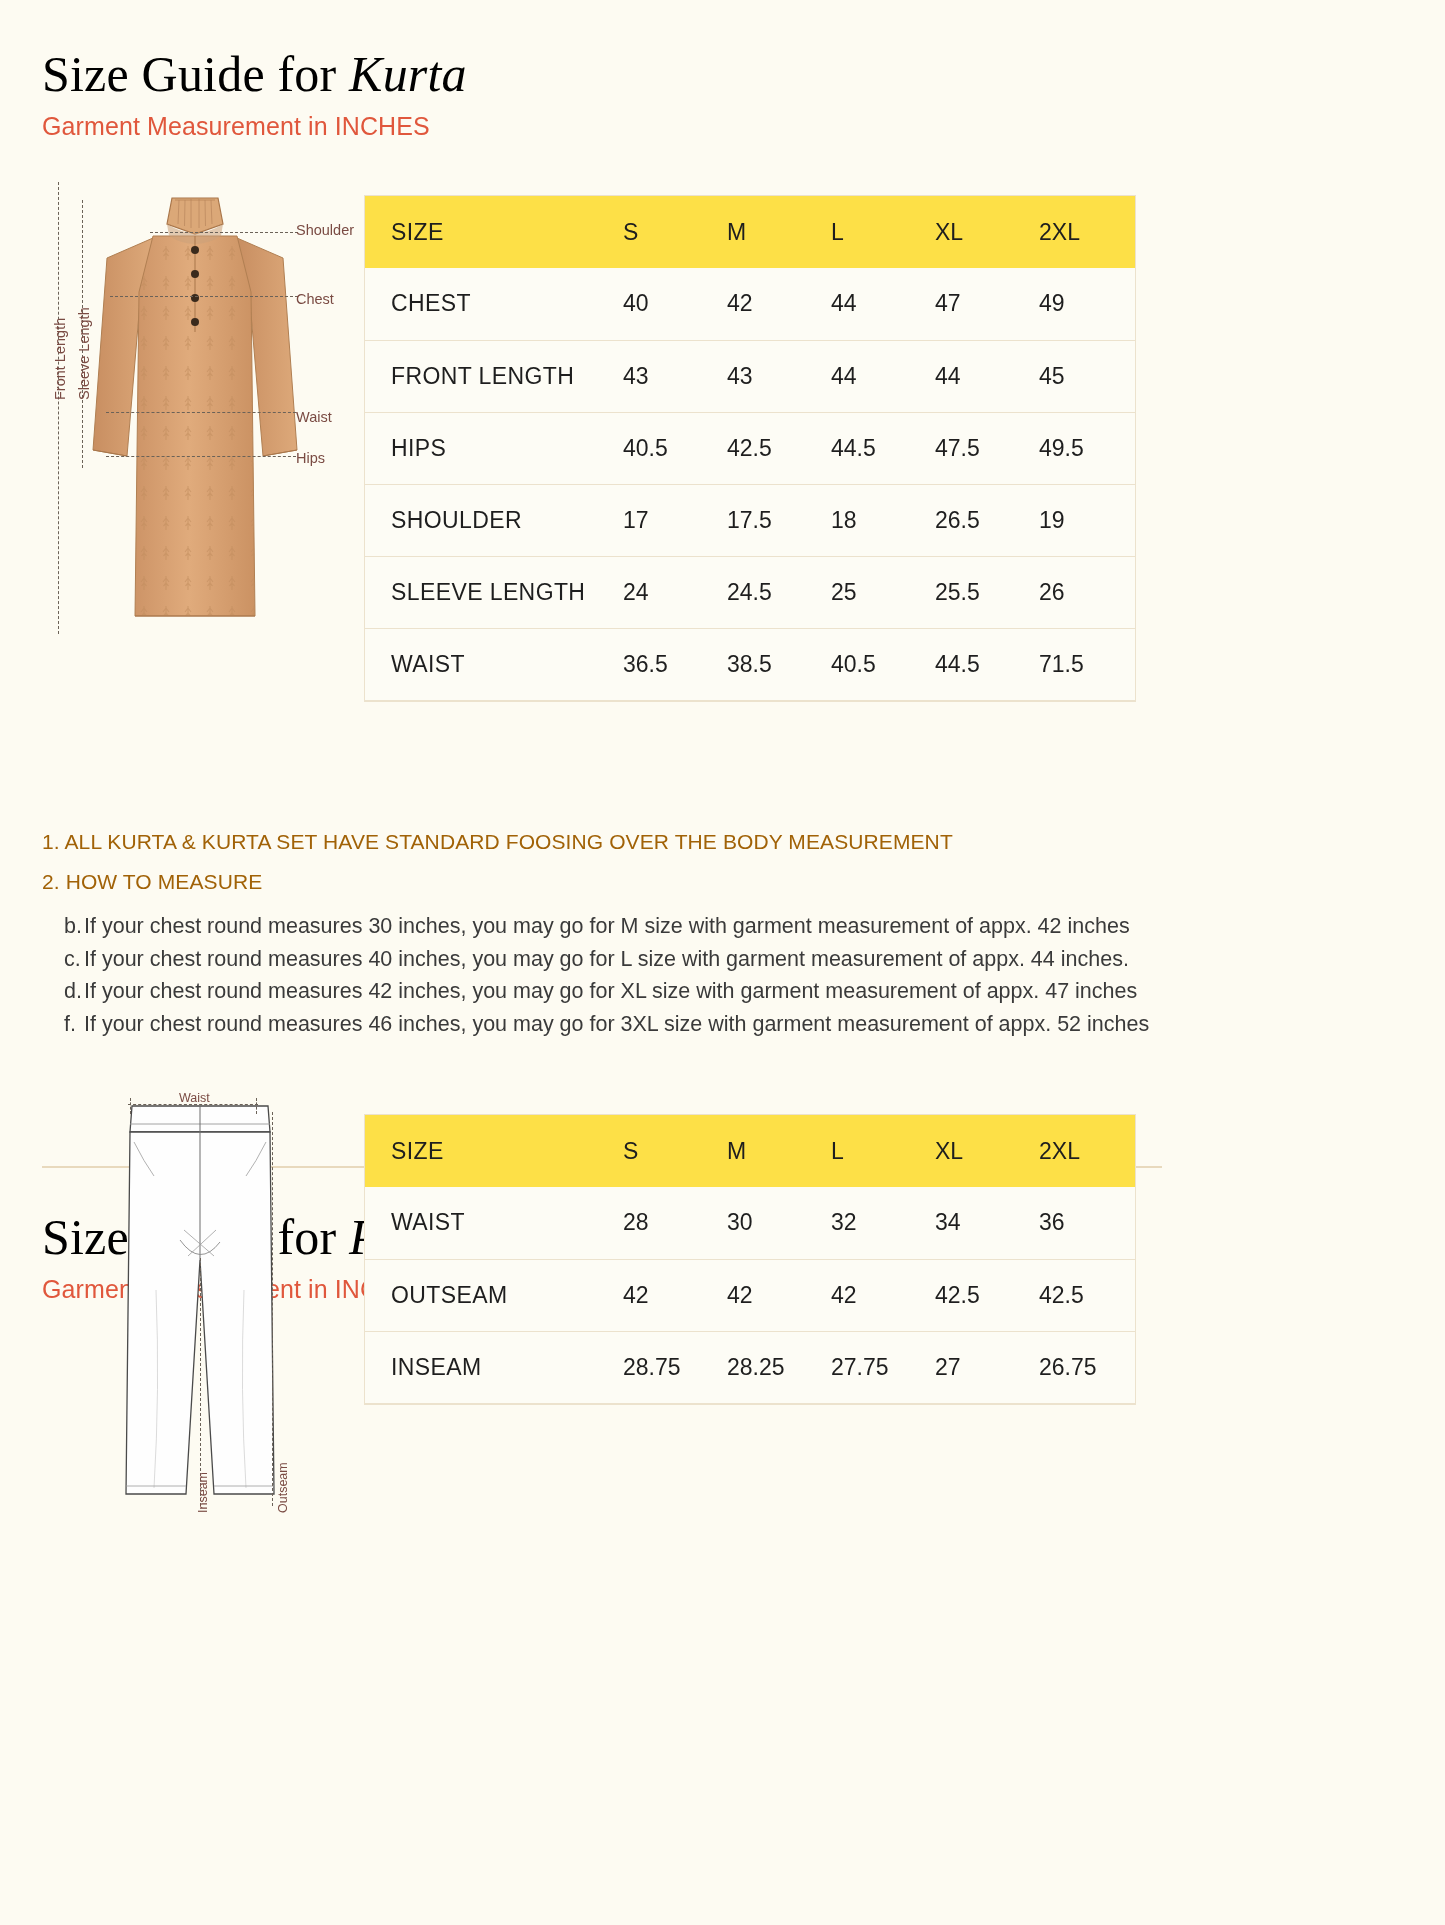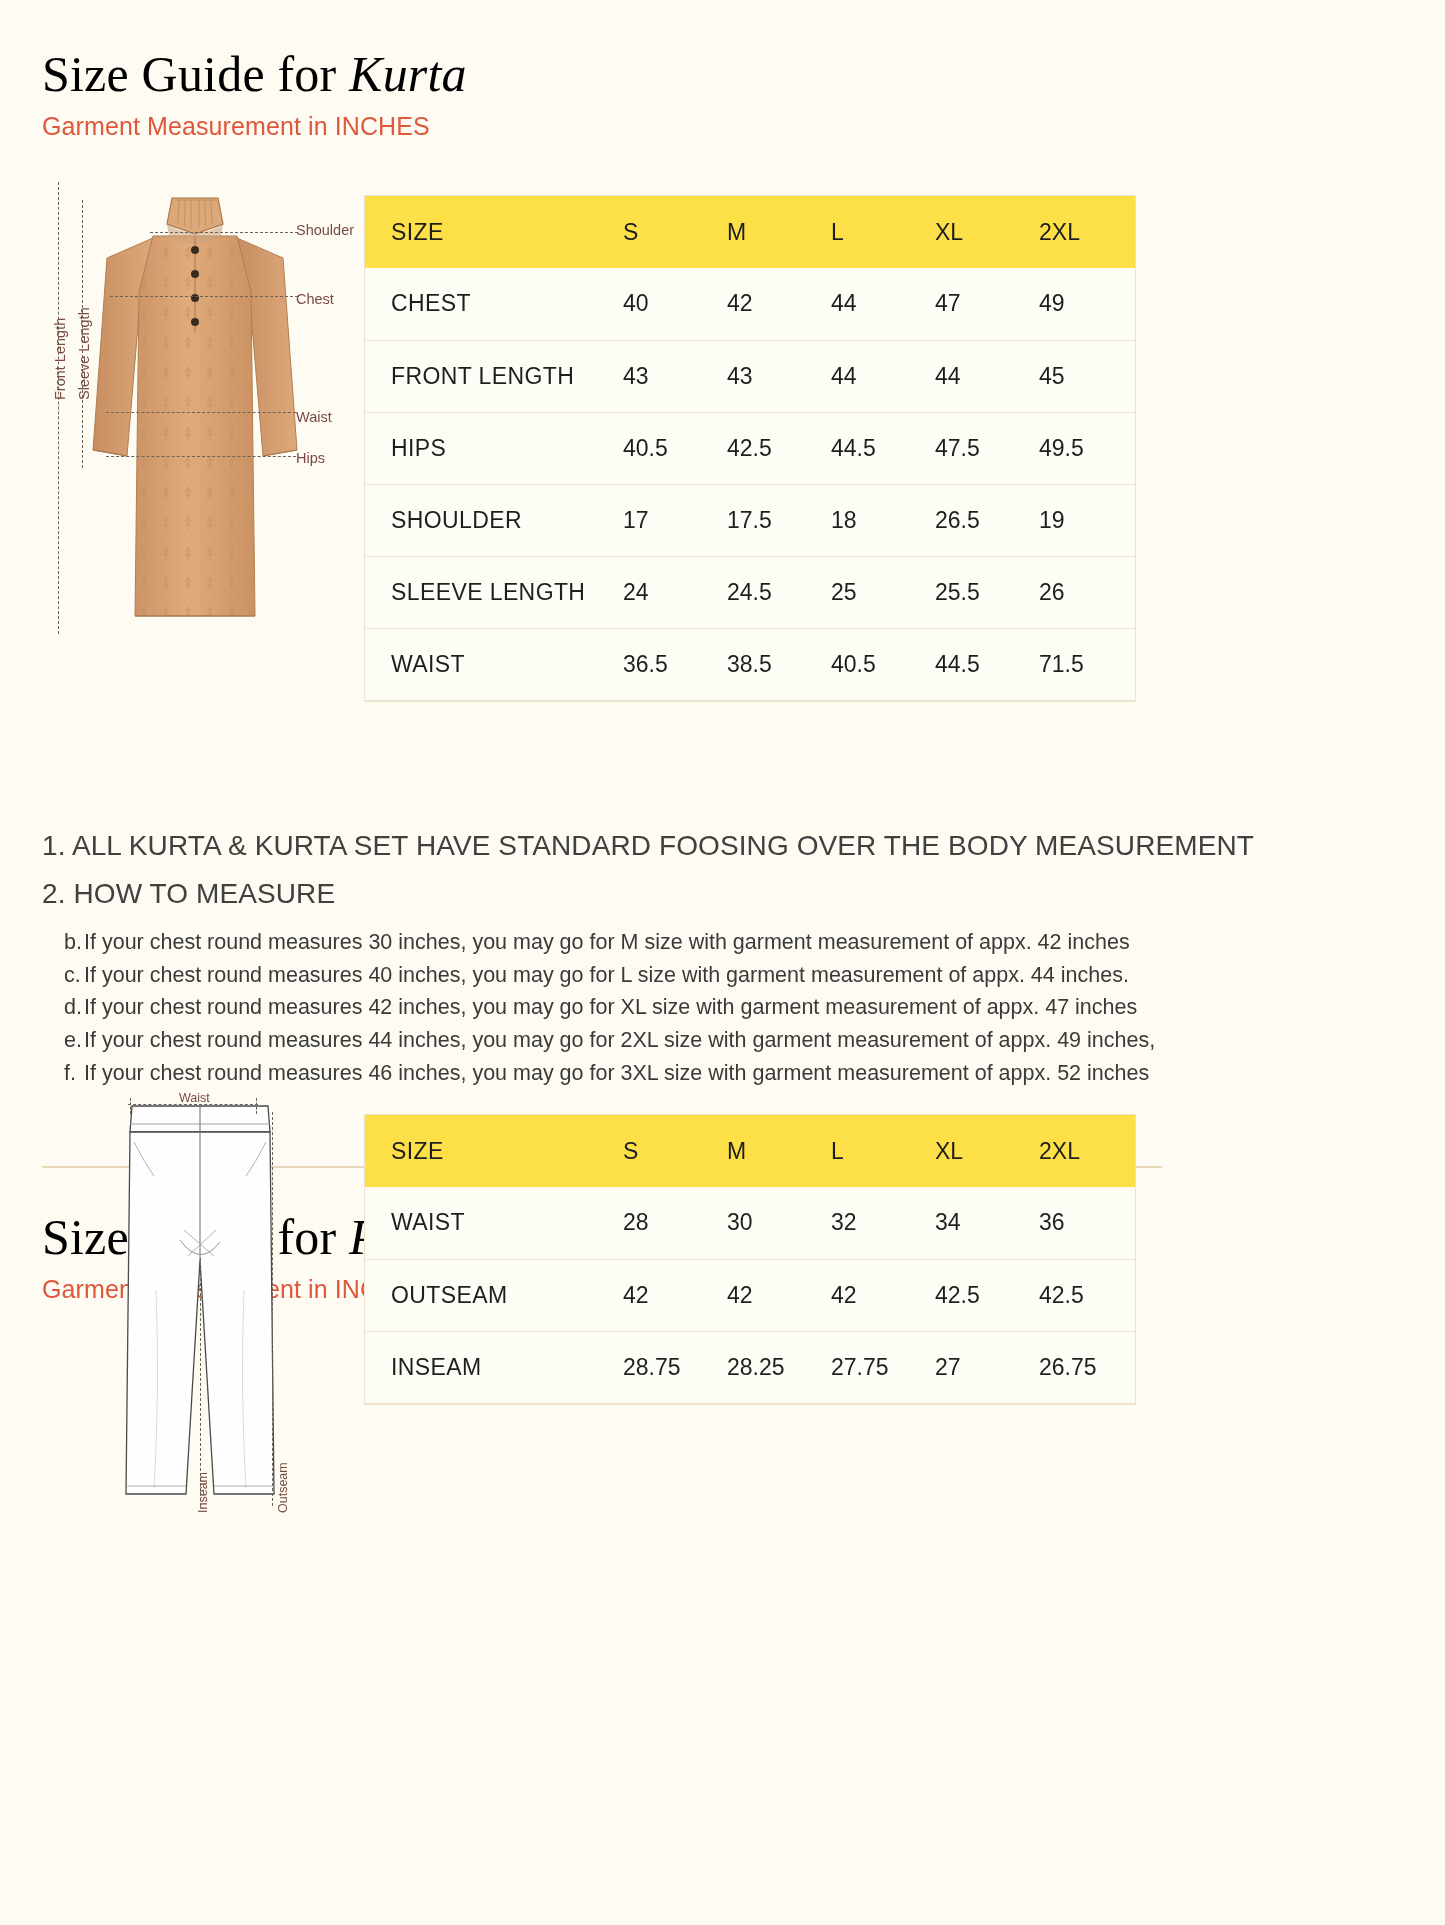"1. ALL KURTA & KURTA" .note-main { color: #404040 -> #a16207; font-size: 28px -> 21px }
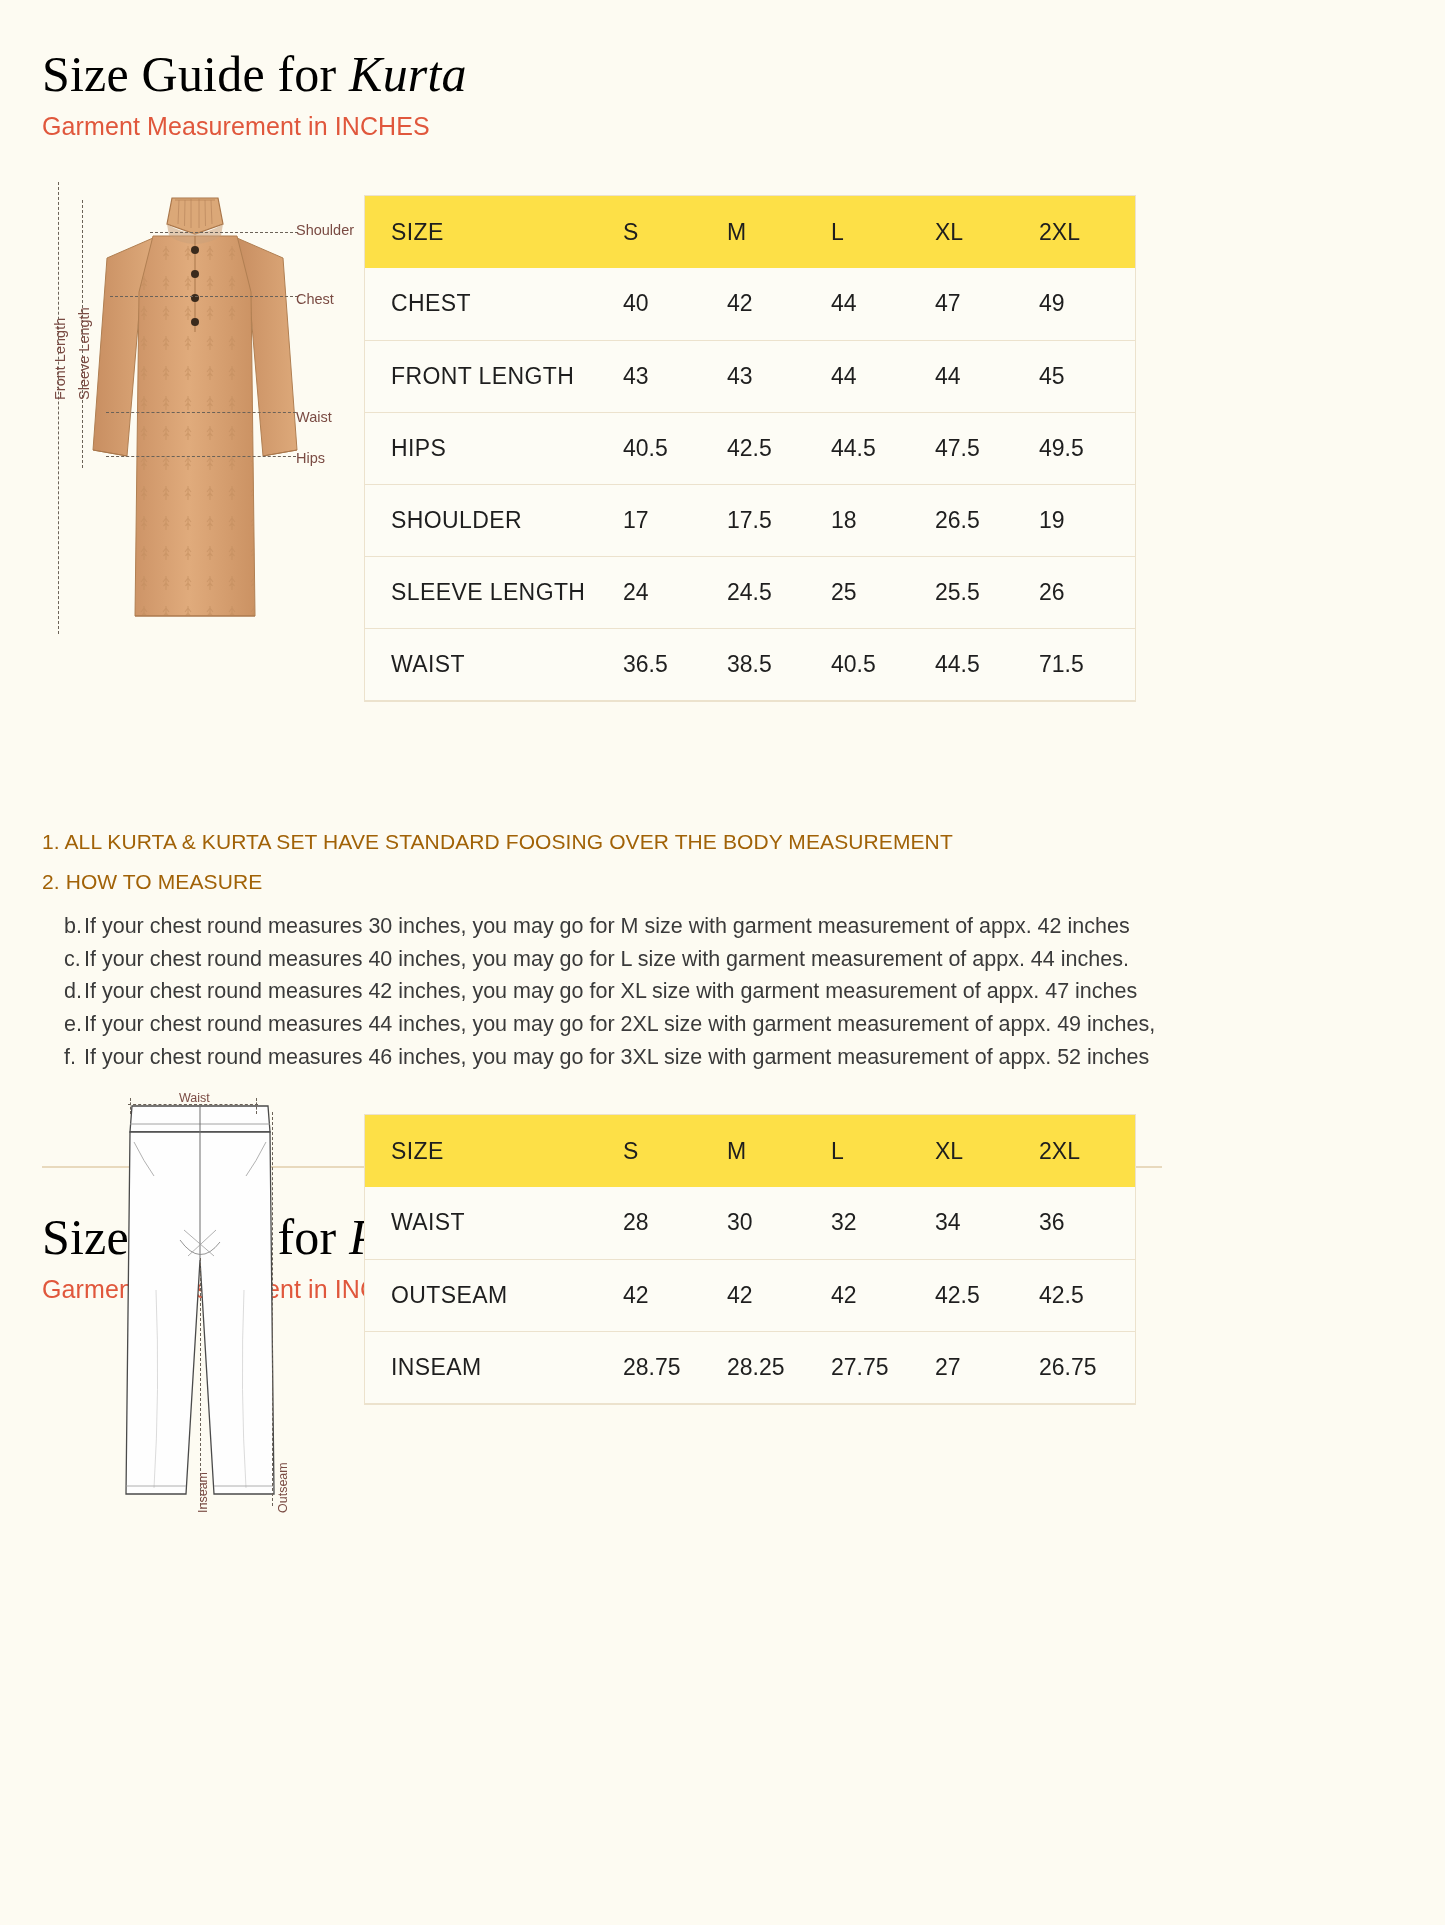"e.If your chest round measures" div.sub-item { html: <div><span>e.</span><span>If your chest round measures 44 inches, you may go for 2XL size with garment measurement of appx. 49 inches,</span></div> -> none }
